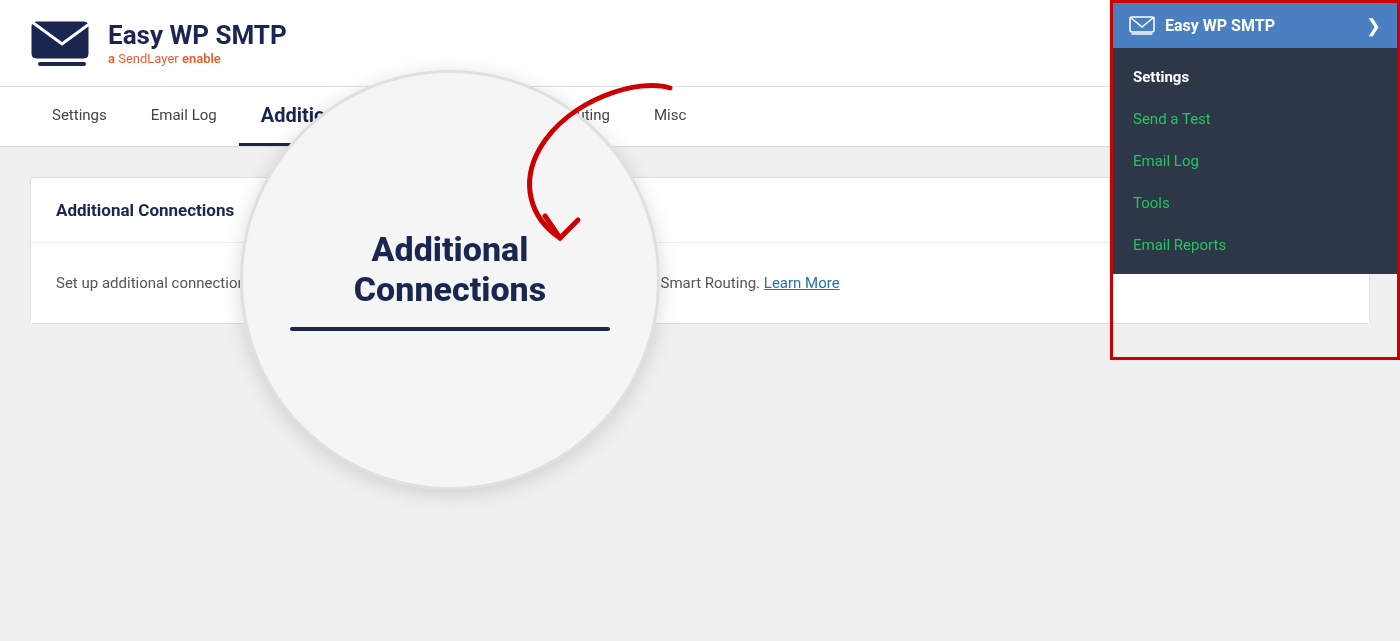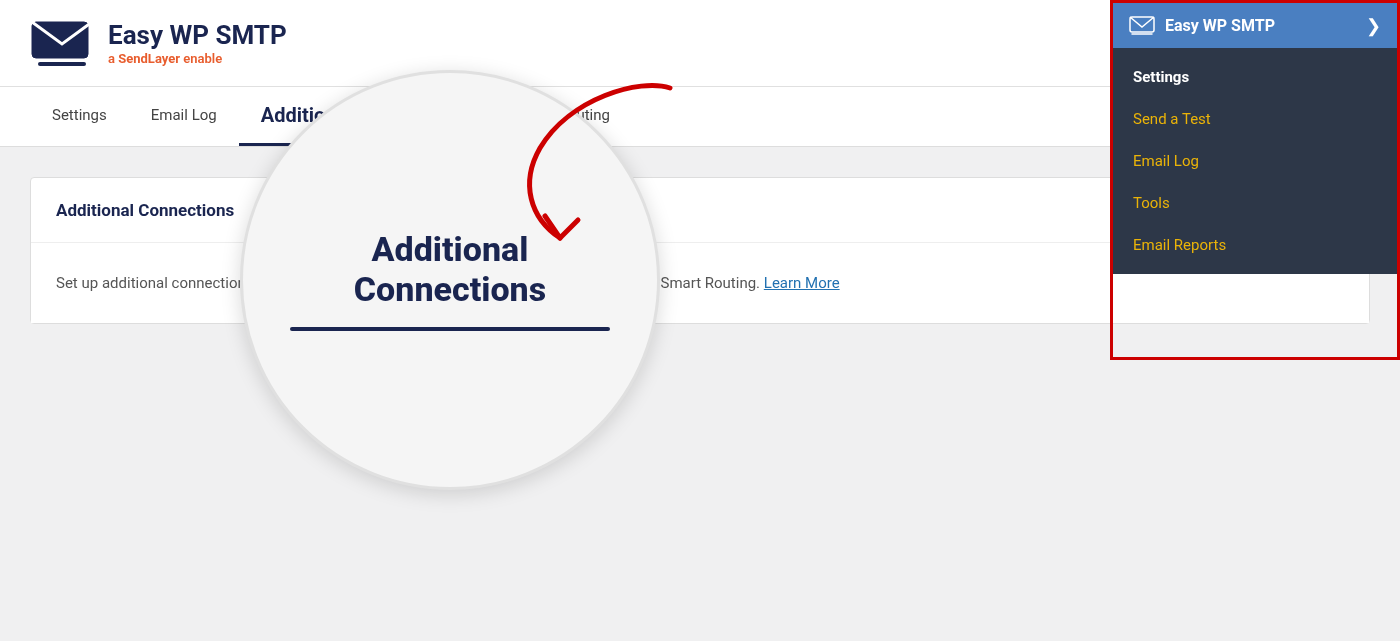"SendLayer" span { font-weight: 700 -> 400 }
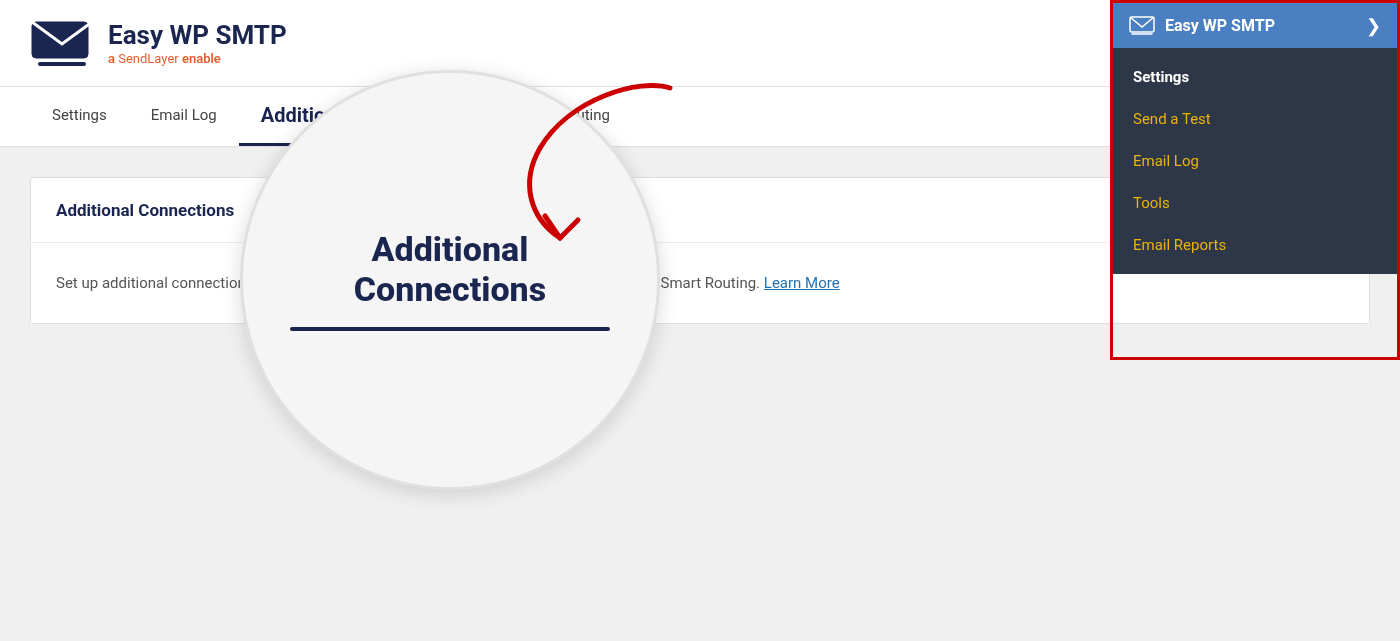"Misc" div.nav-tab { html: none -> <div>Misc</div> }
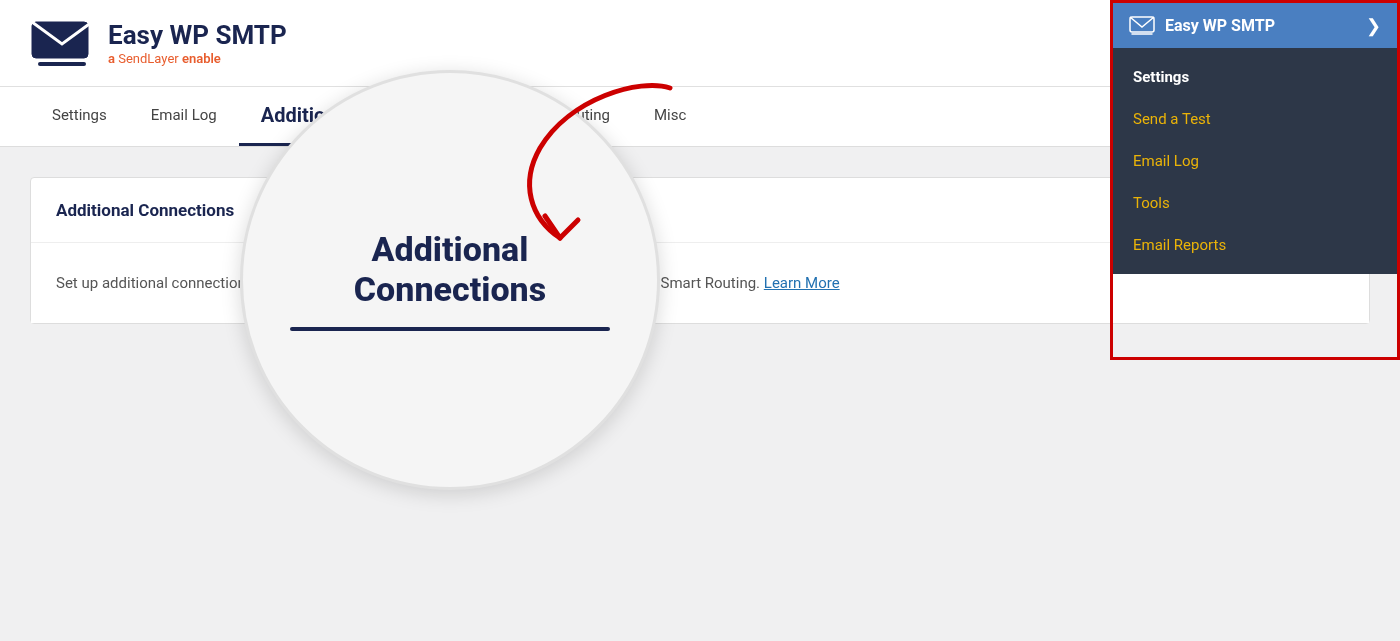"Send a Test" .panel-menu-item { color: #eab308 -> #22c55e }
